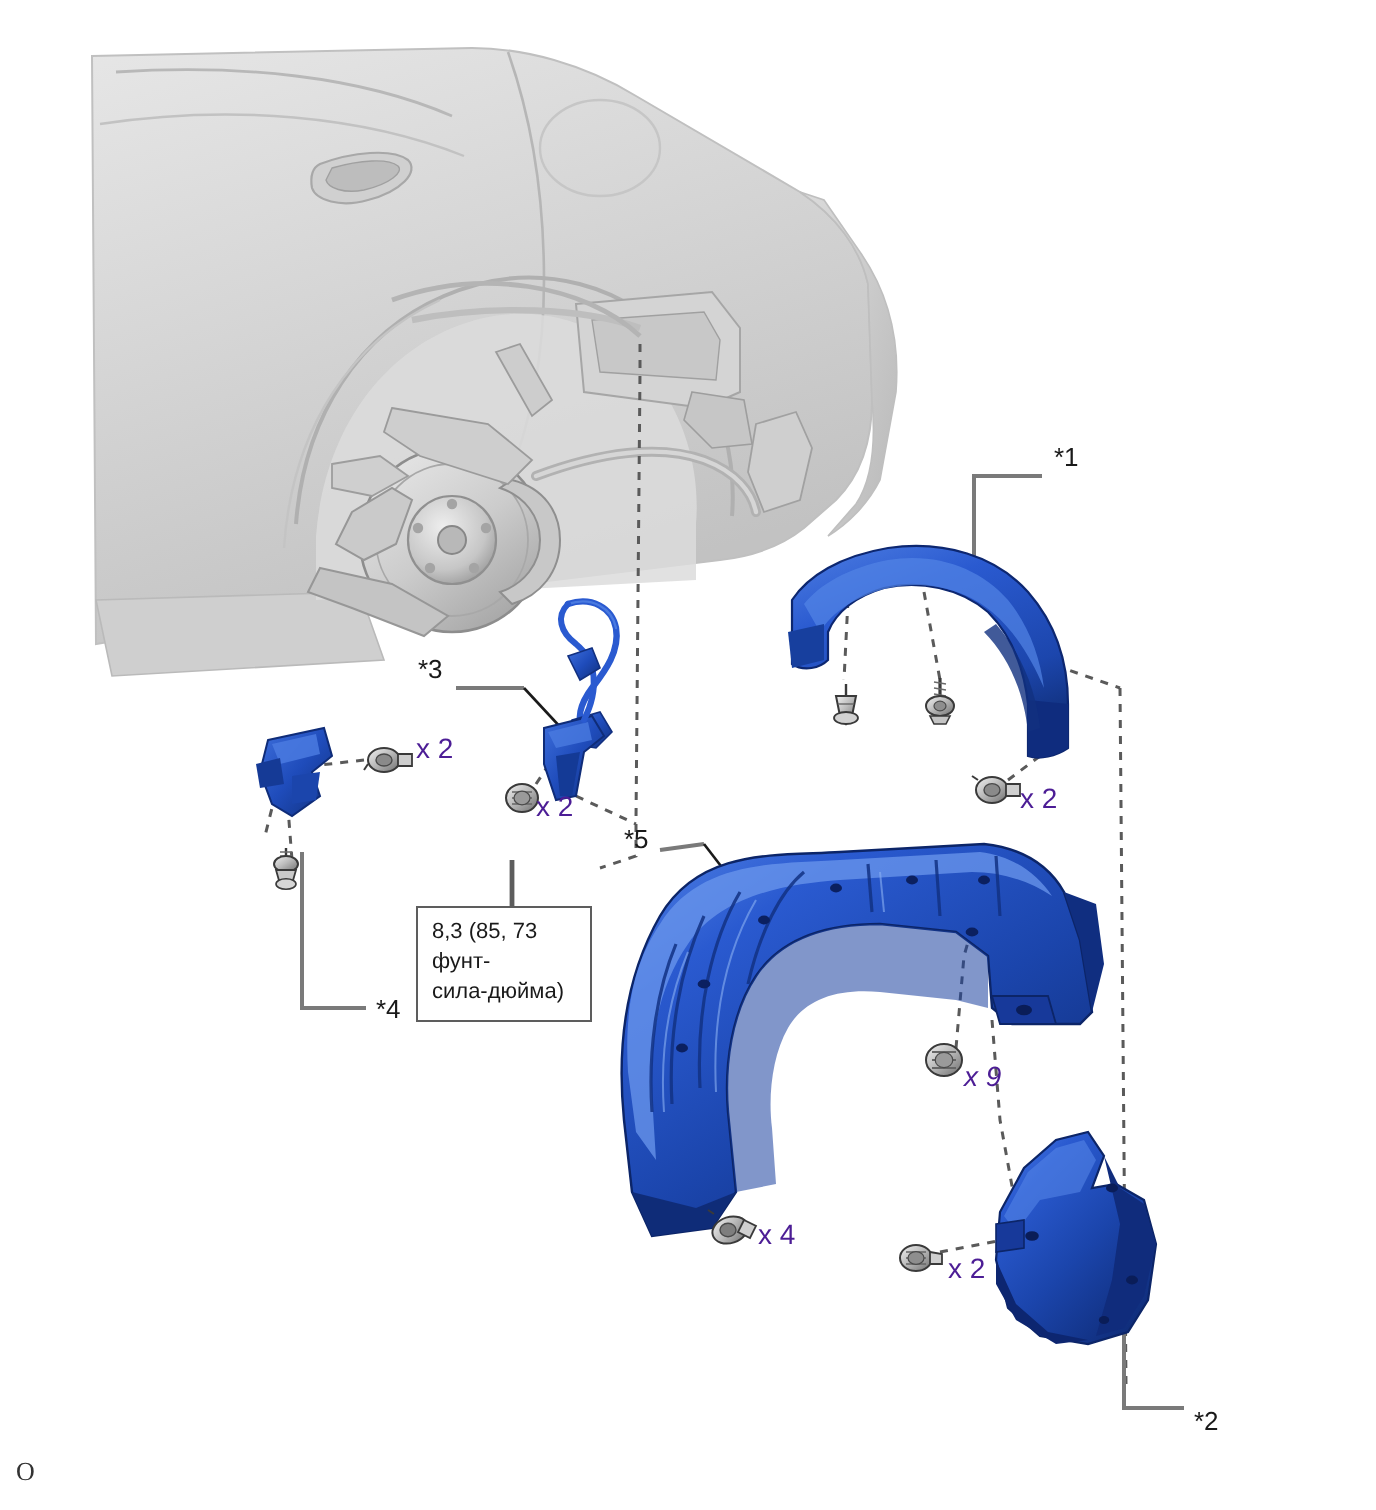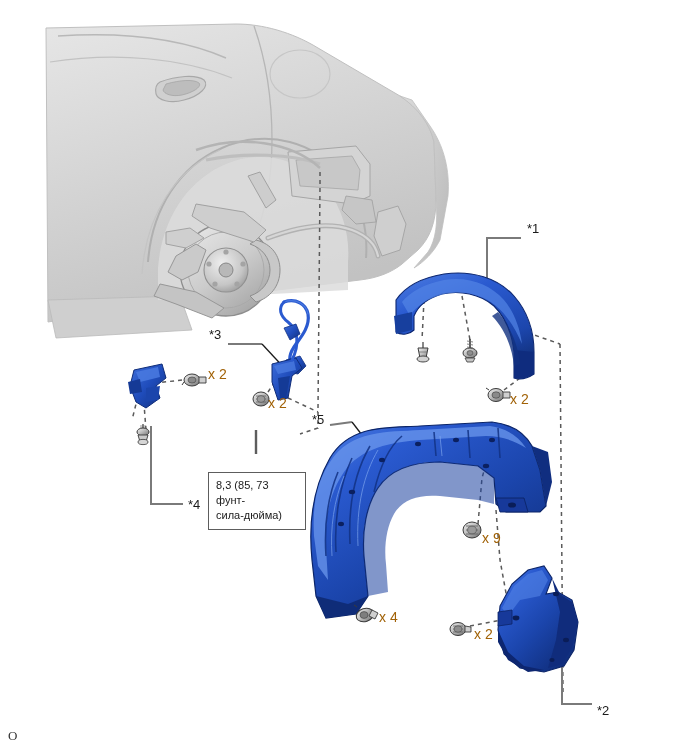"x 2" .count-label { color: #a16207 -> #4c1d95 }
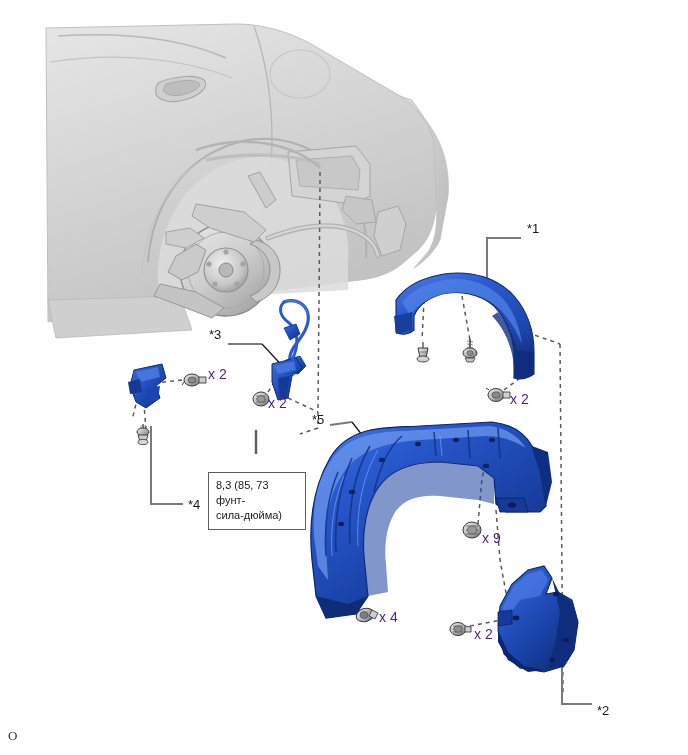"8,3 (85, 73 фунт-" .torque-box { top: 472px -> 453px; width: 98px -> 88px }
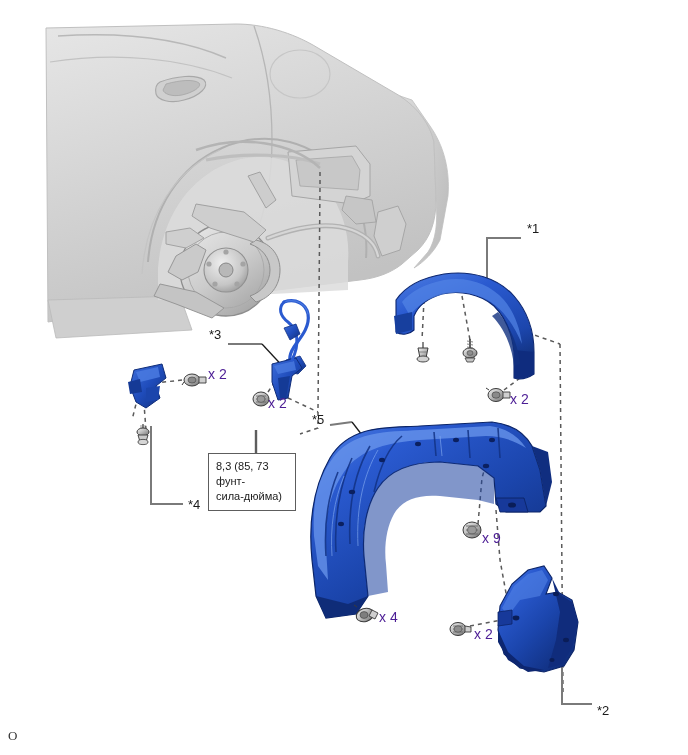"x 9" div.count-label { font-style: none -> italic }
